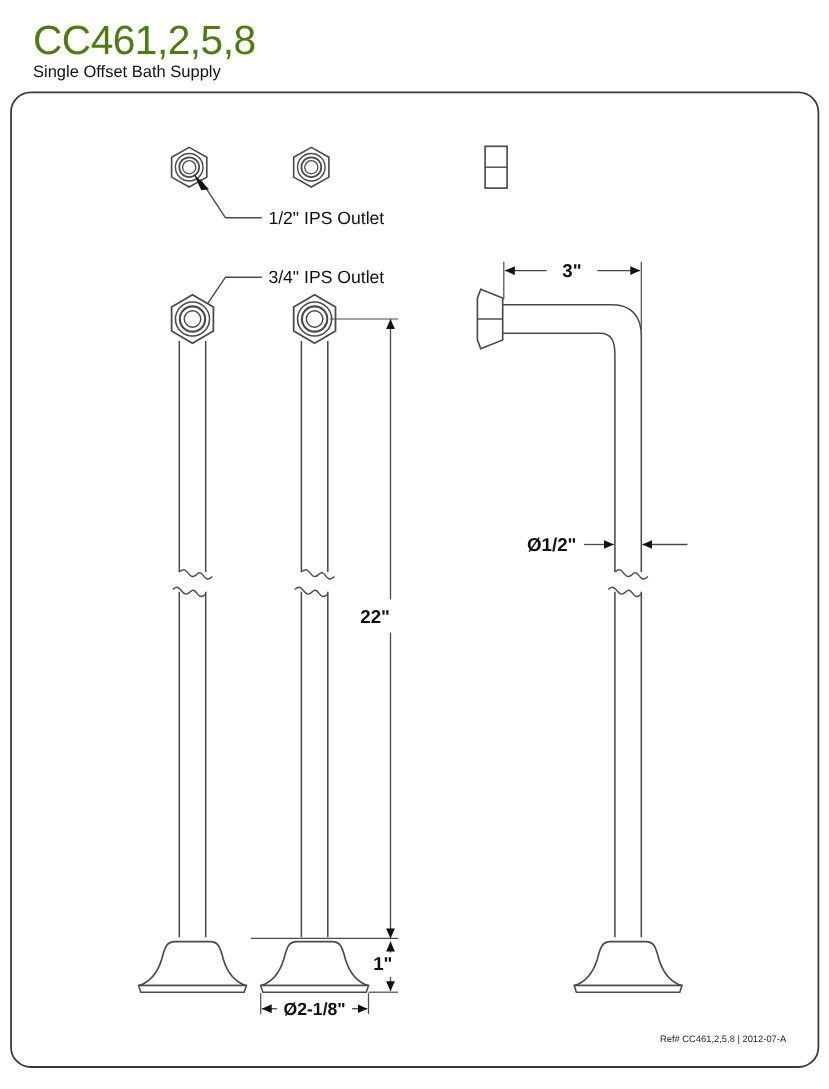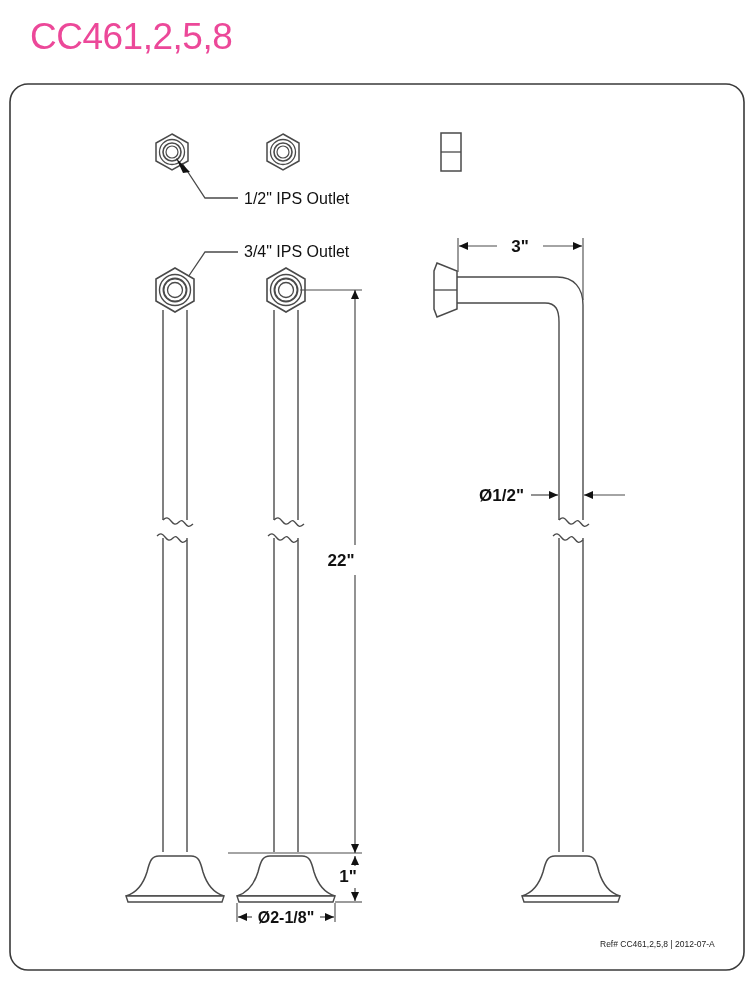"CC461,2,5,8" .title-main { color: #ec4899 -> #4d7c0f }
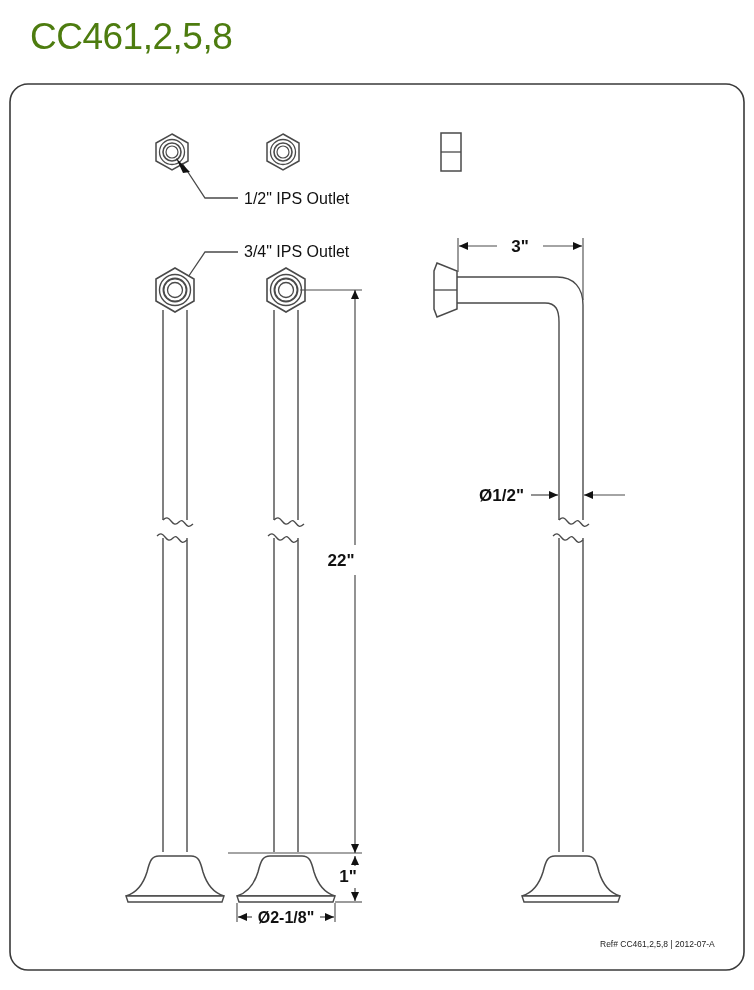"Single Offset Bath Supply" div.title-sub { html: none -> <div>Single Offset Bath Supply</div> }
